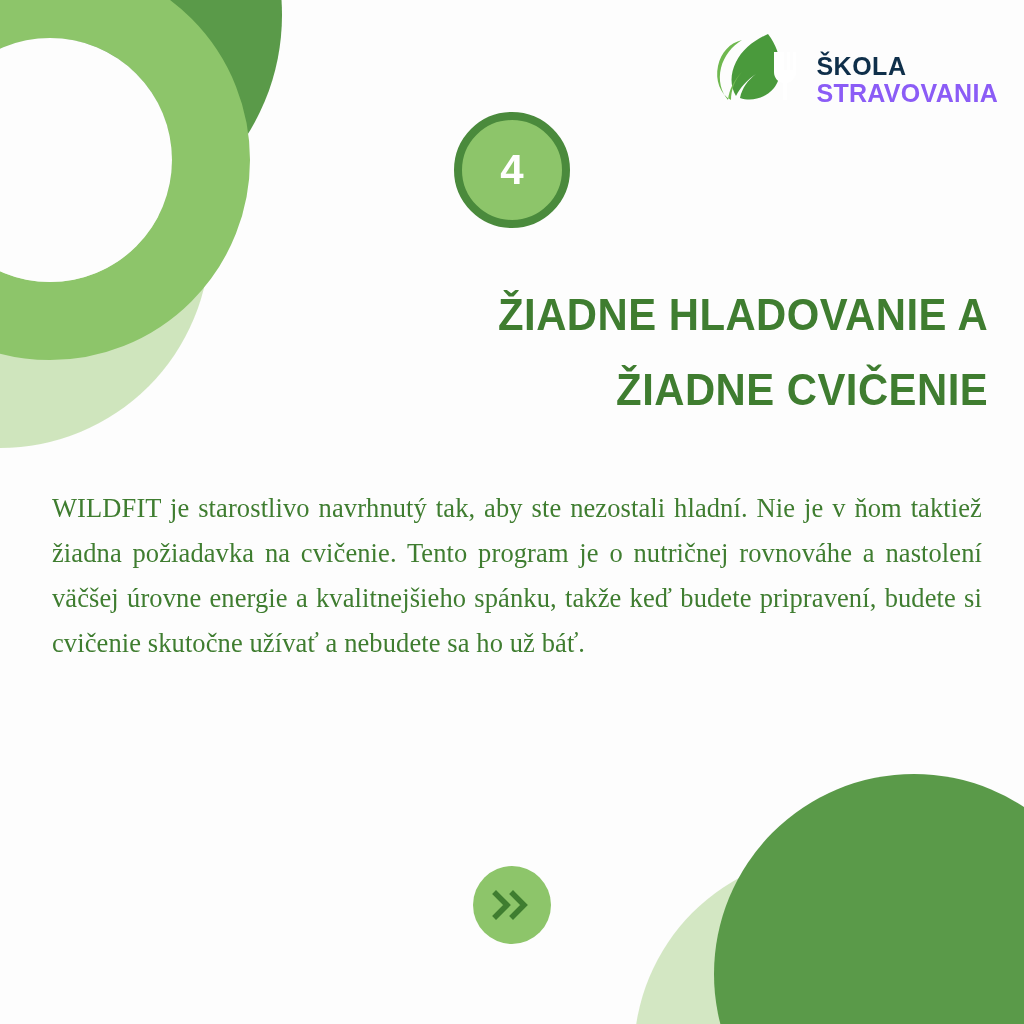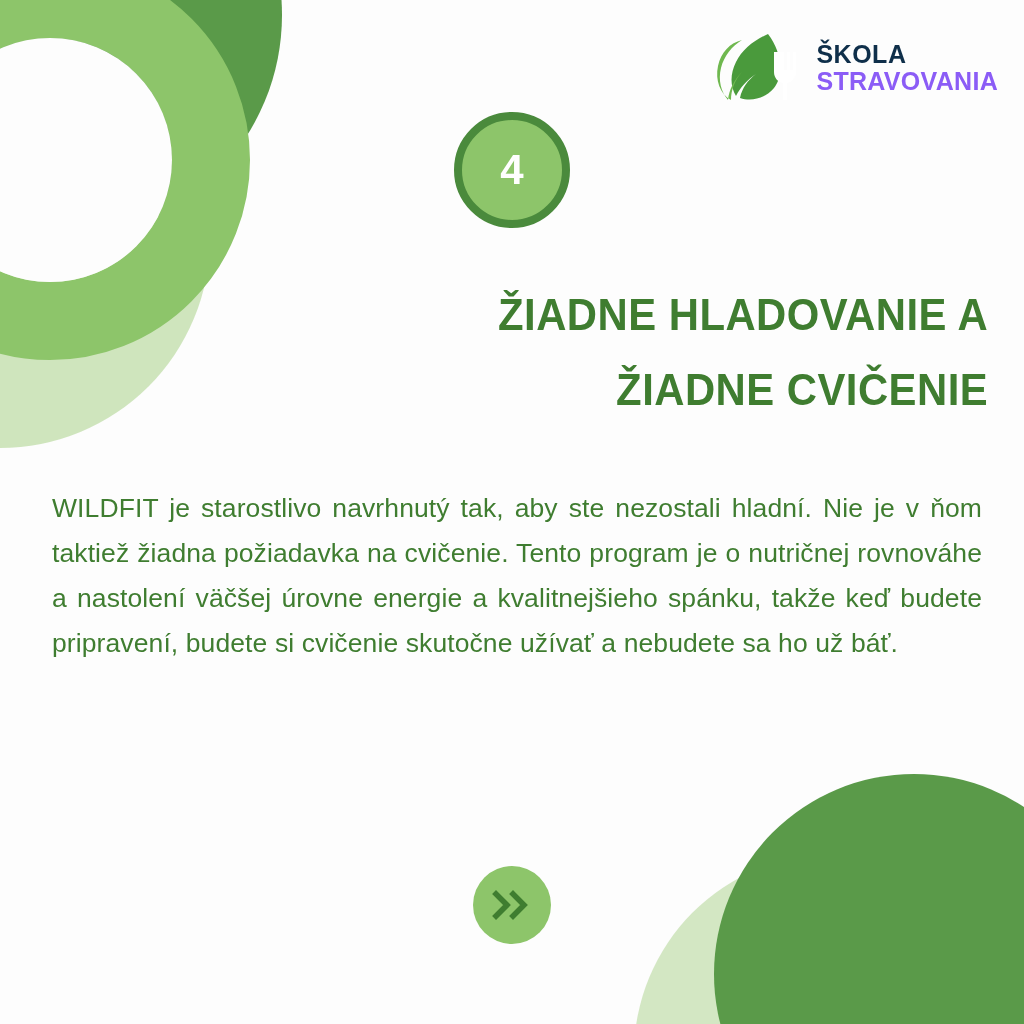"ŠKOLA" .logo { align-items: center -> flex-end }
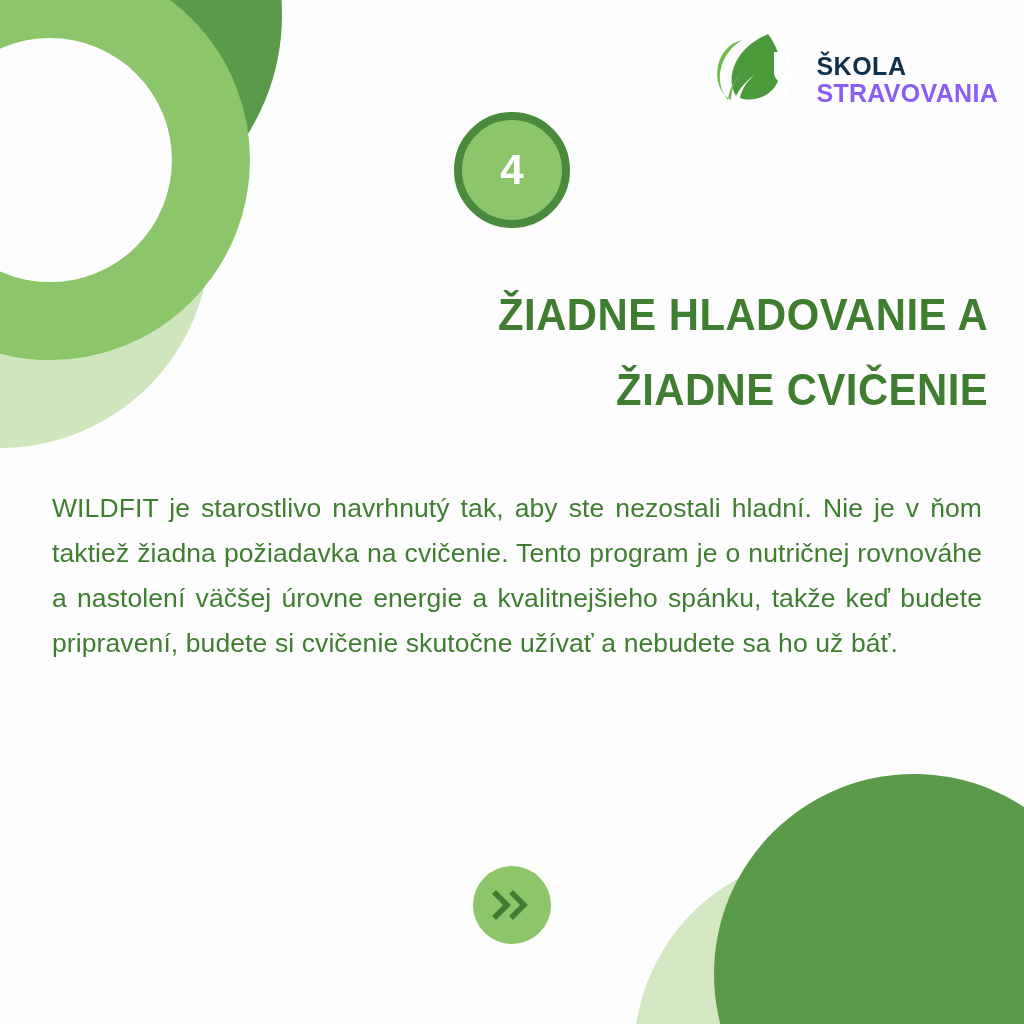"WILDFIT je starostlivo navrhnutý tak," .body-text { font-family: Liberation Sans, sans-serif -> Liberation Serif, serif }
